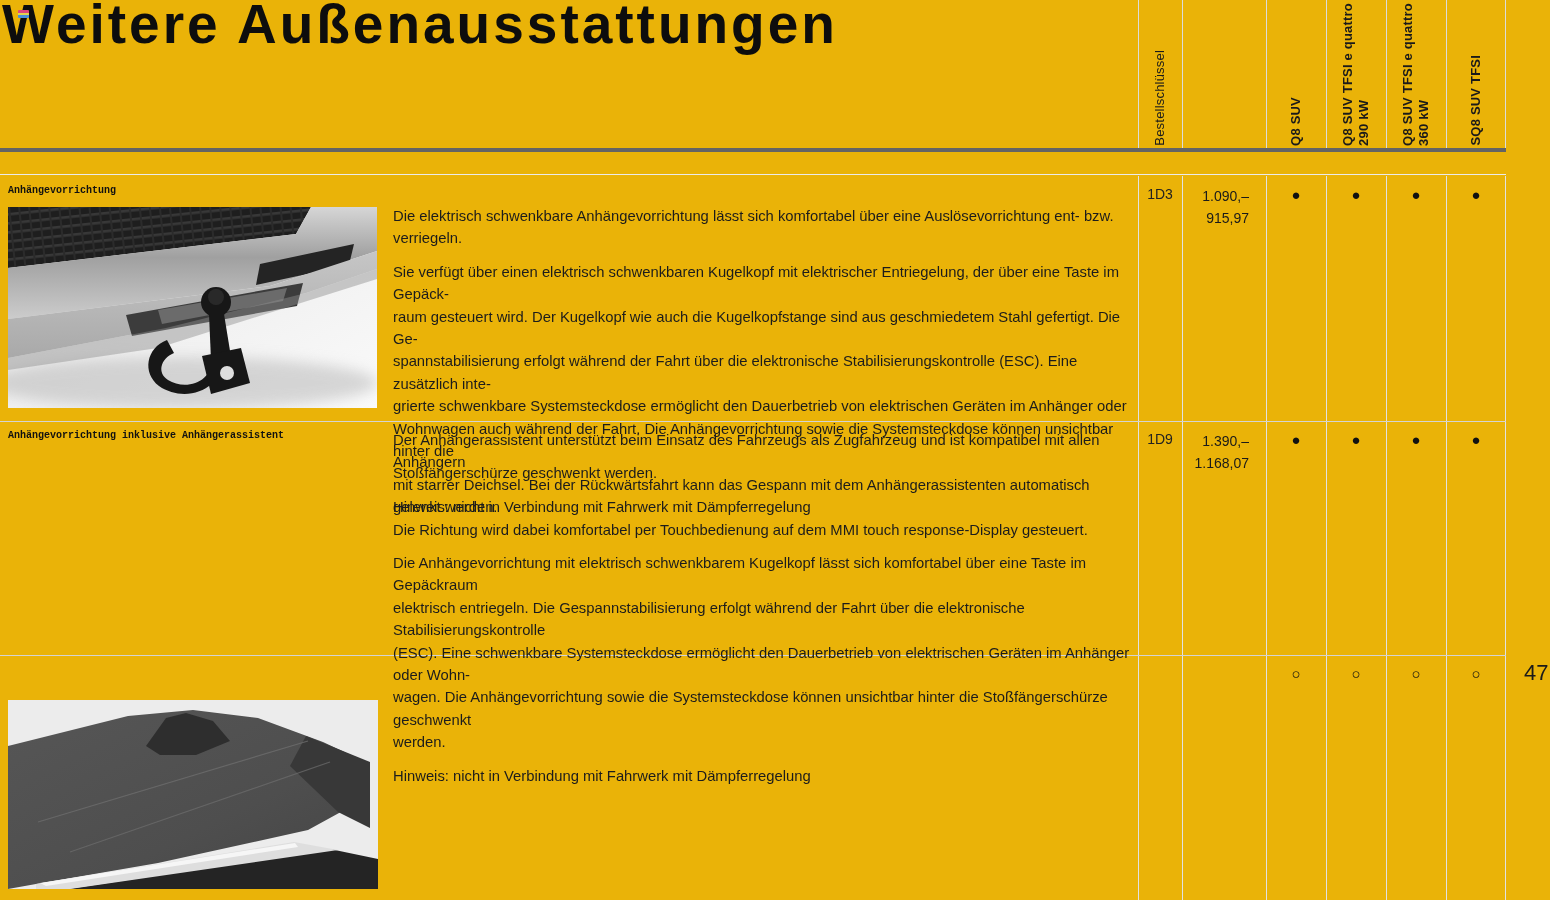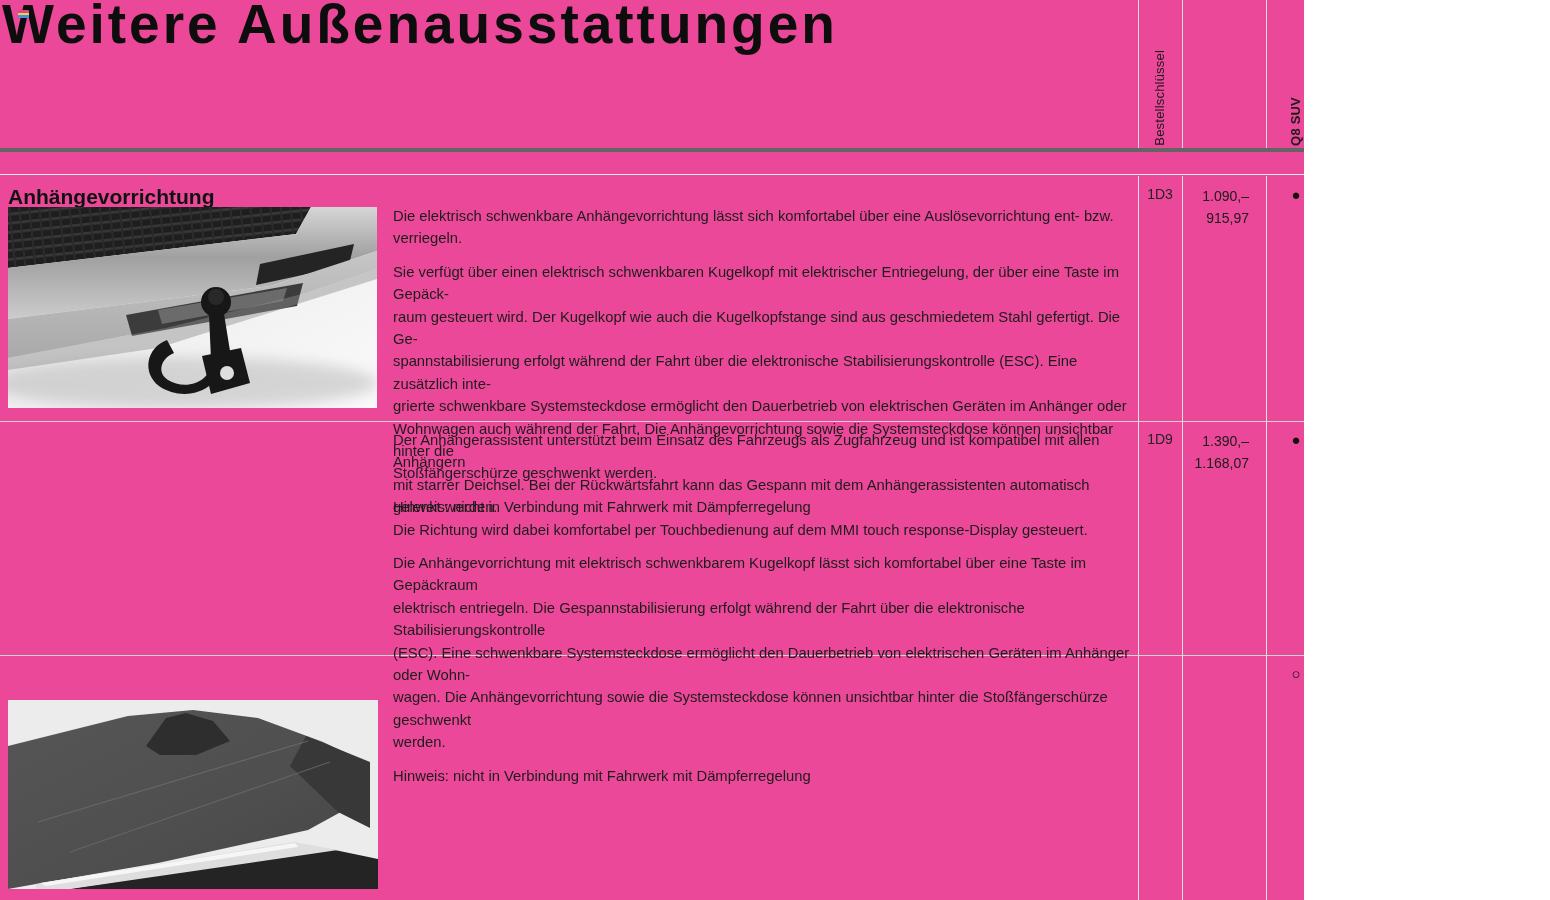"Weitere Außenausstattungen" .page { background: #ec4899 -> #eab308; width: 1304px -> 1550px }
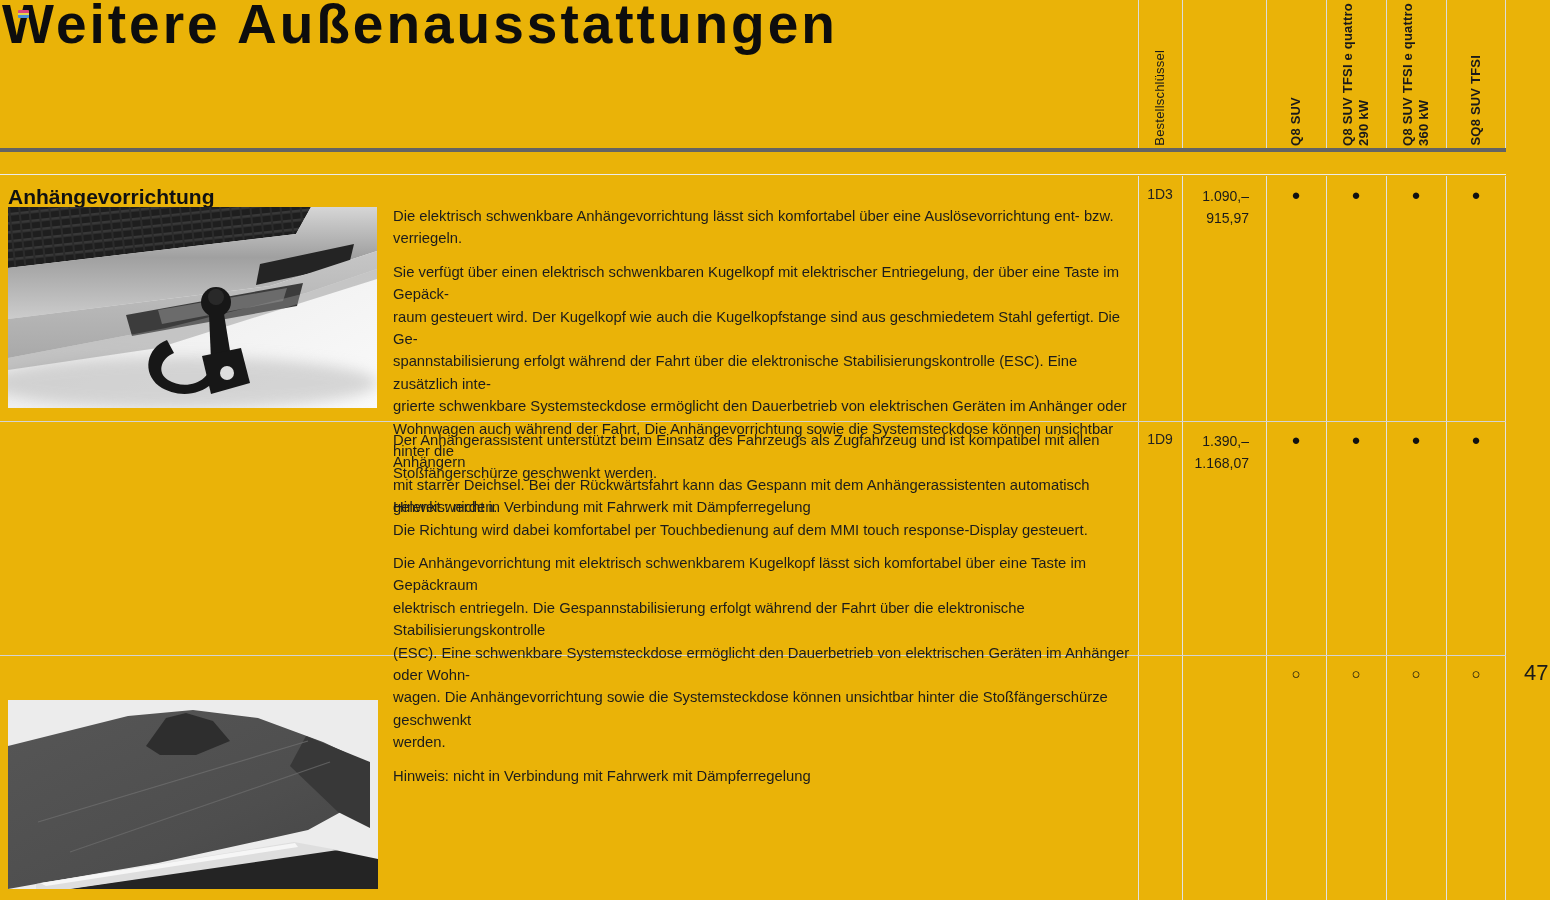"Anhängevorrichtung" .rowtitle { font-family: none -> Liberation Mono, monospace; font-size: 21px -> 10px }
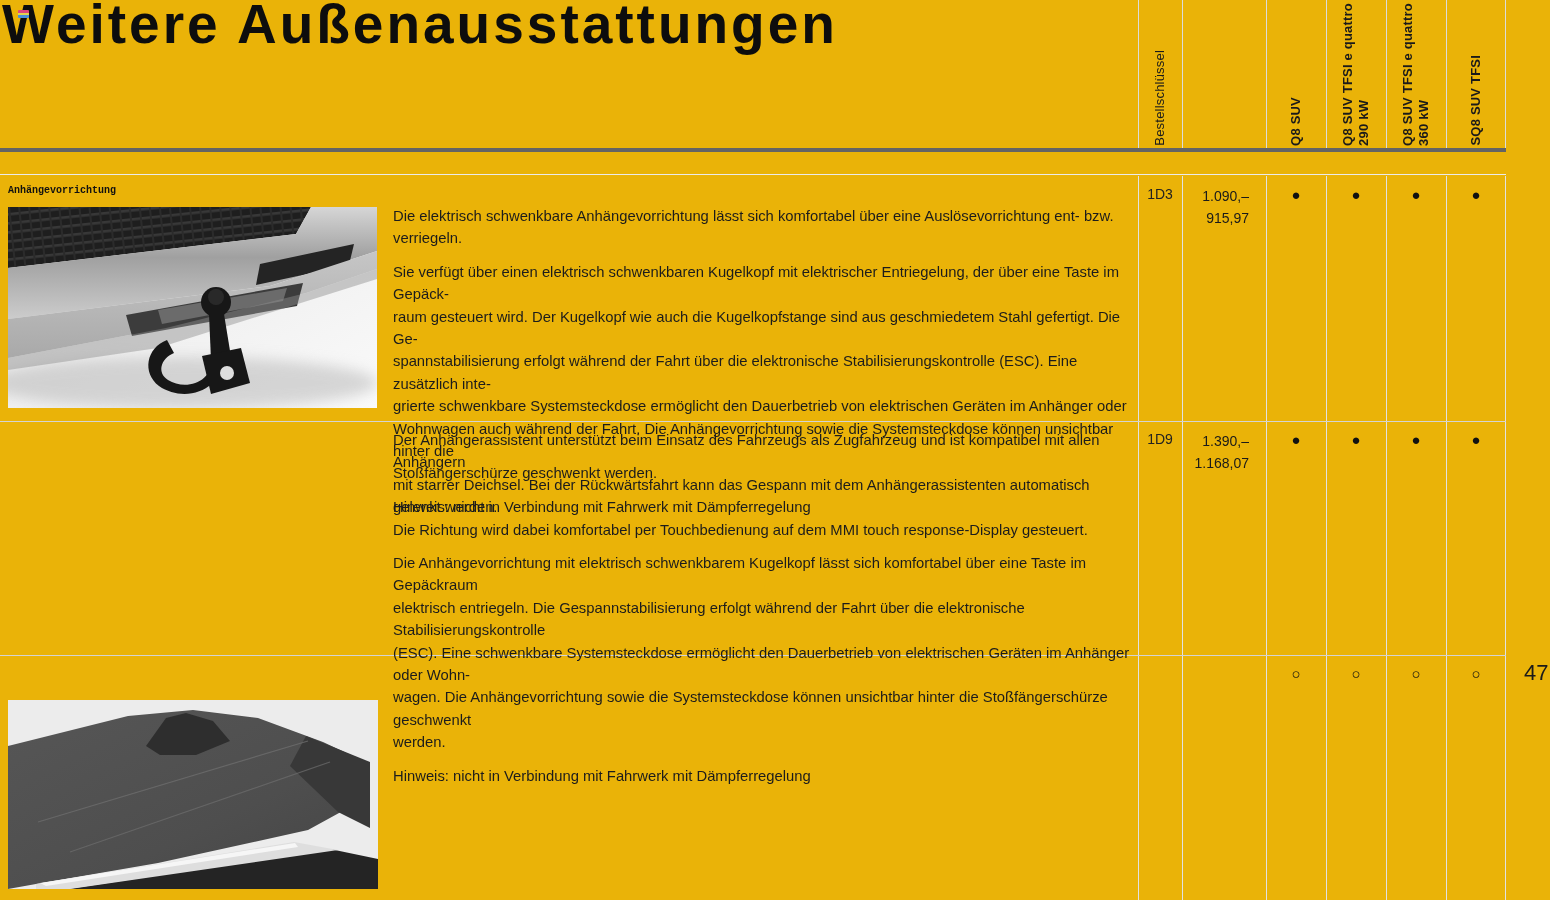"Anhängevorrichtung inklusive" div.rowtitle { html: none -> <div>Anhängevorrichtung inklusive Anhängerassistent</div> }
